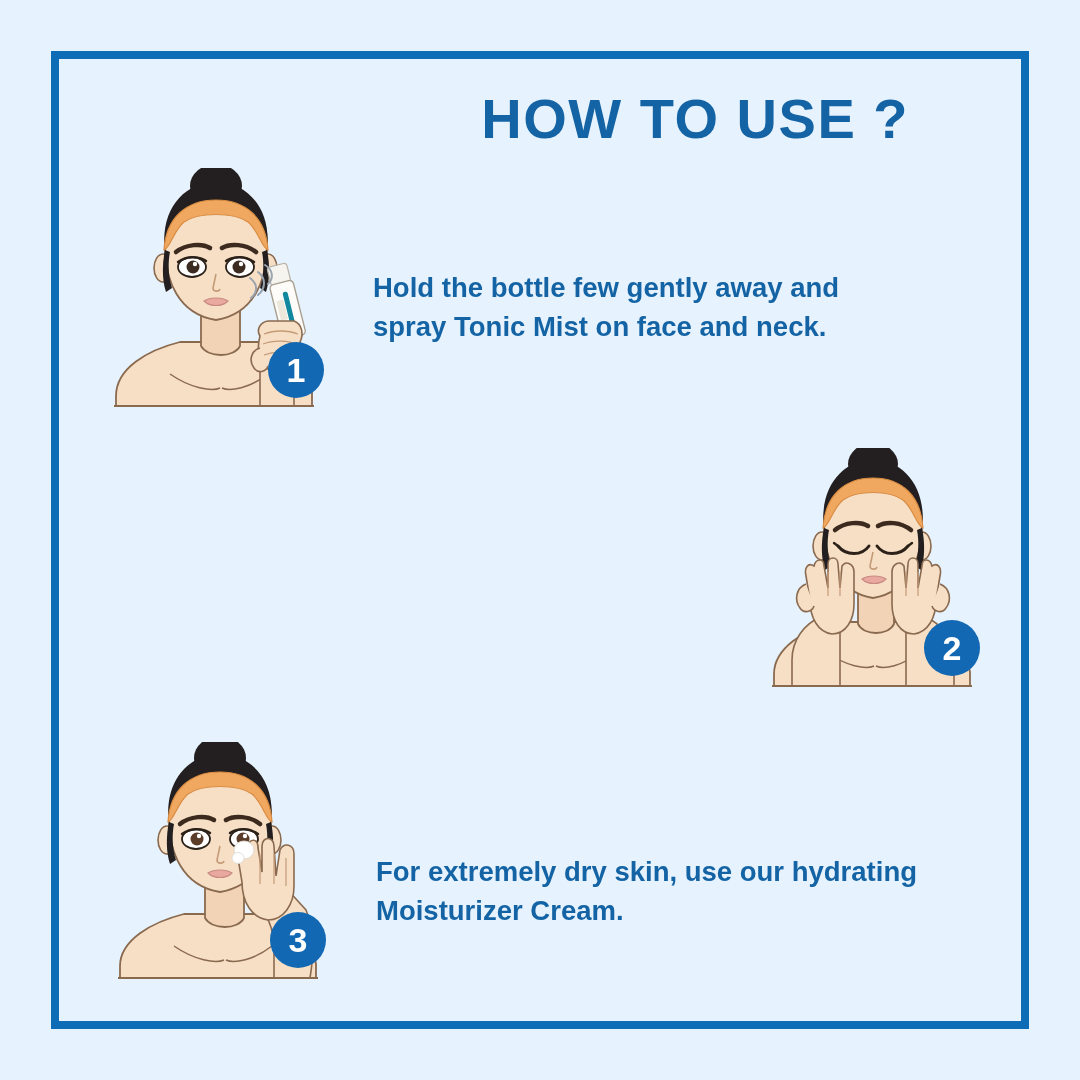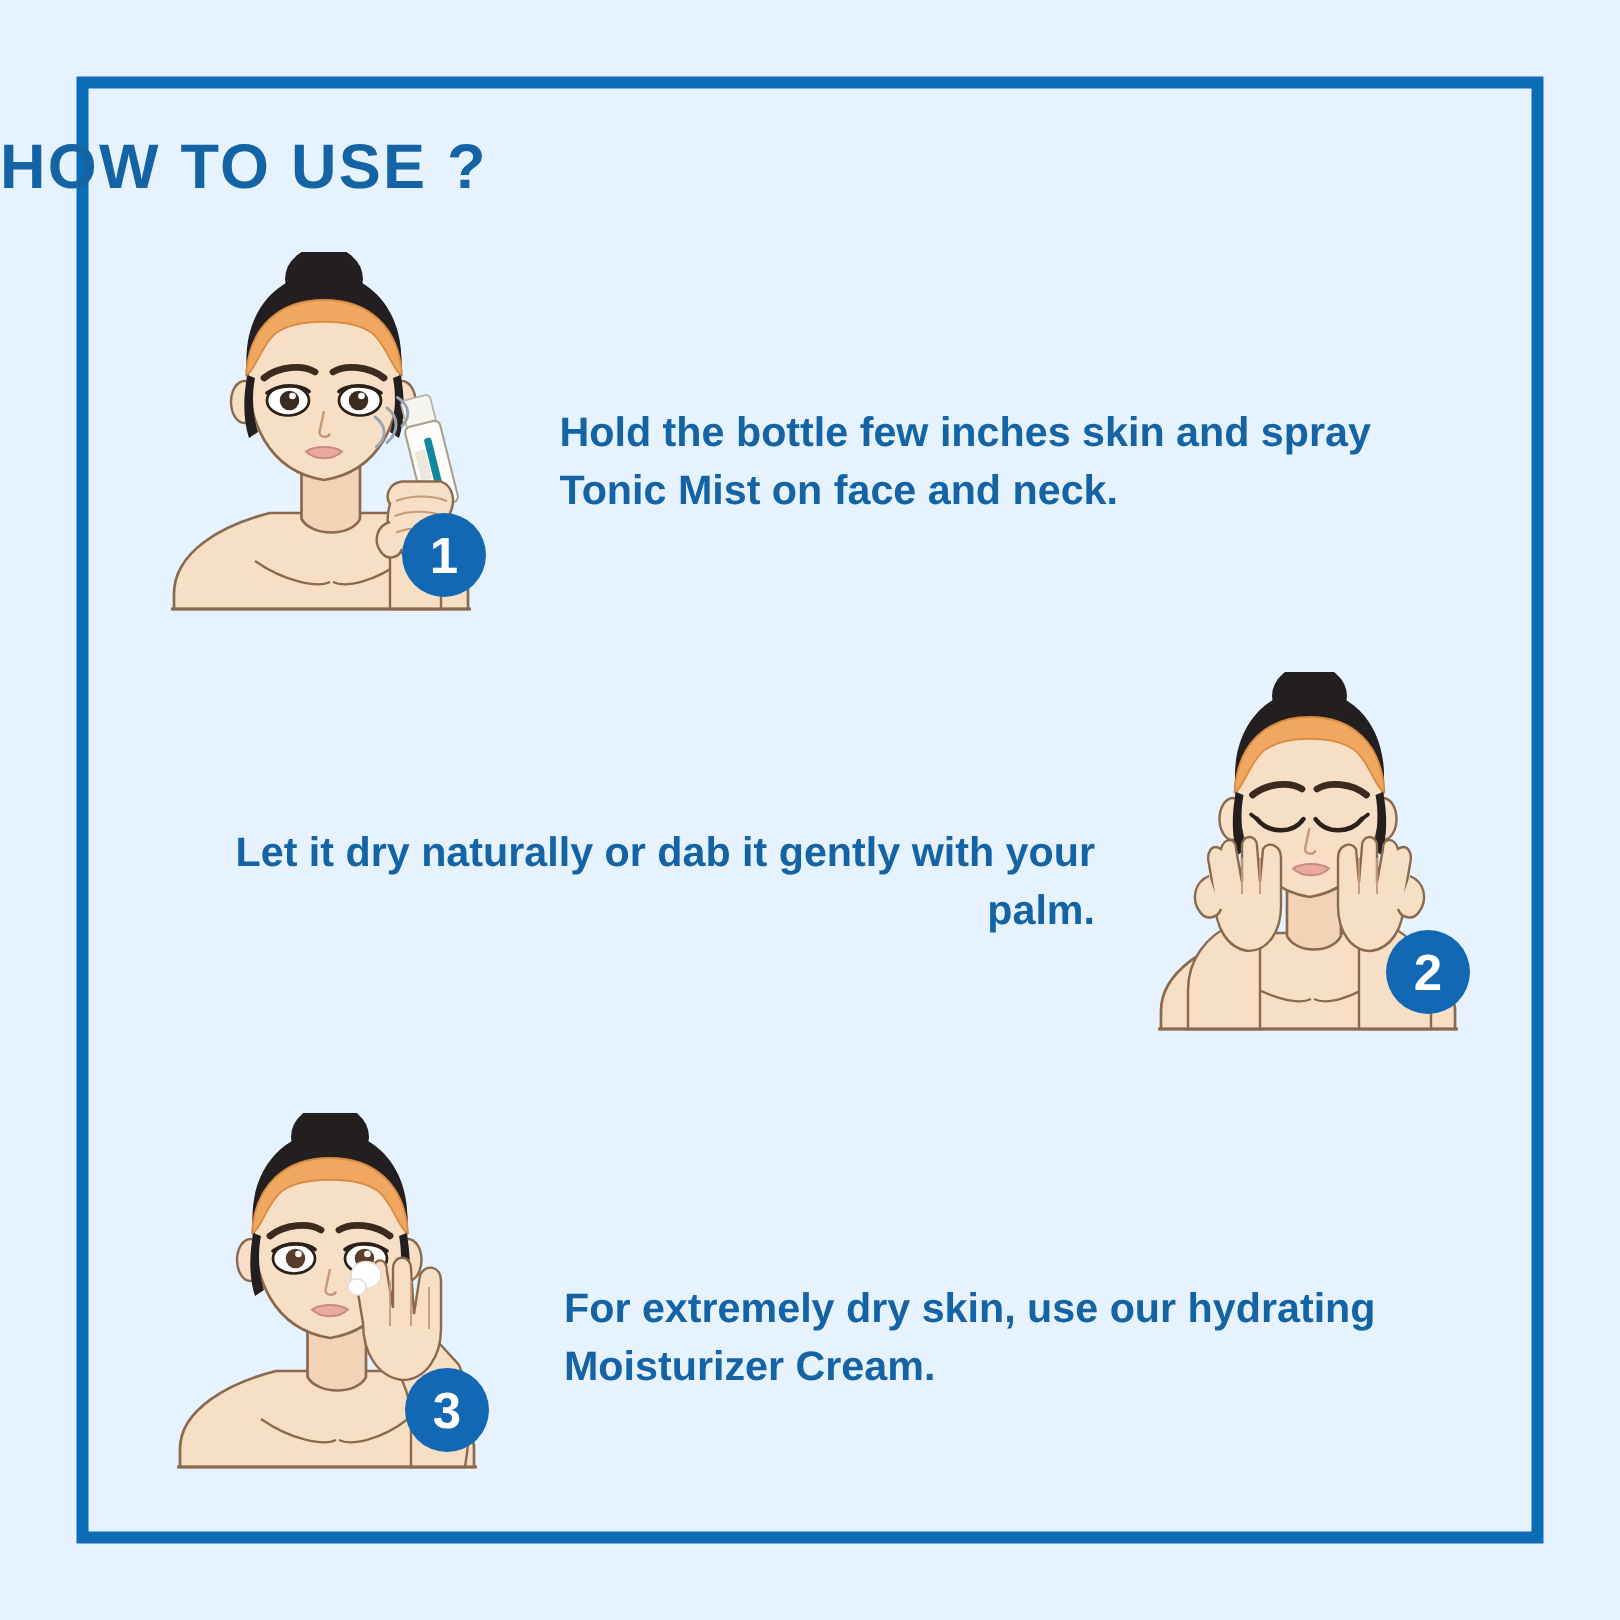"HOW TO USE ?" .poster-title { font-size: 42px -> 56px; text-align: left -> right }
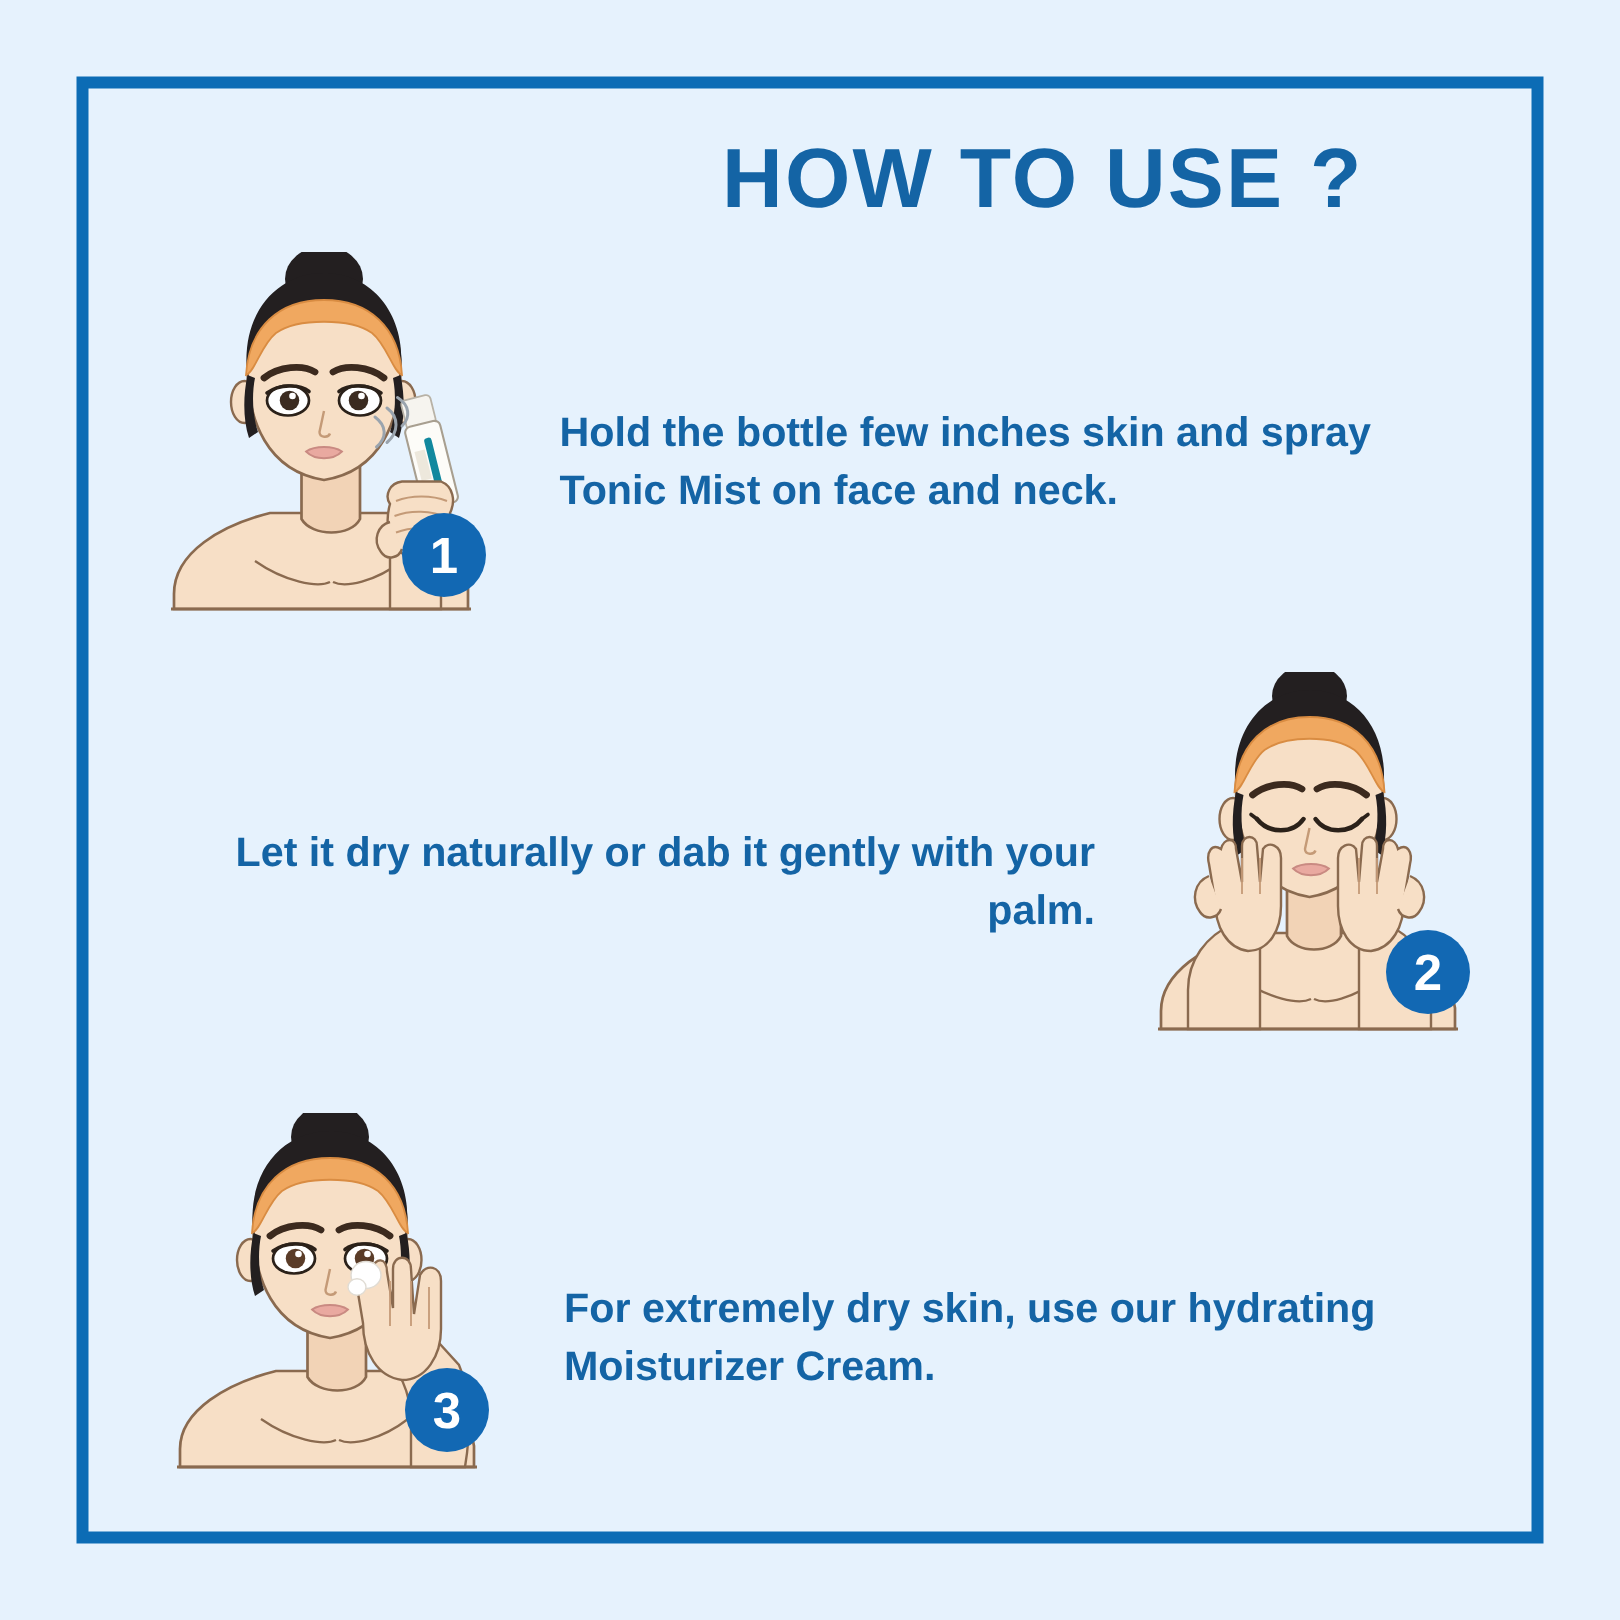"Hold the bottle few inches" div.step-text { text: inches skin -> gently away }
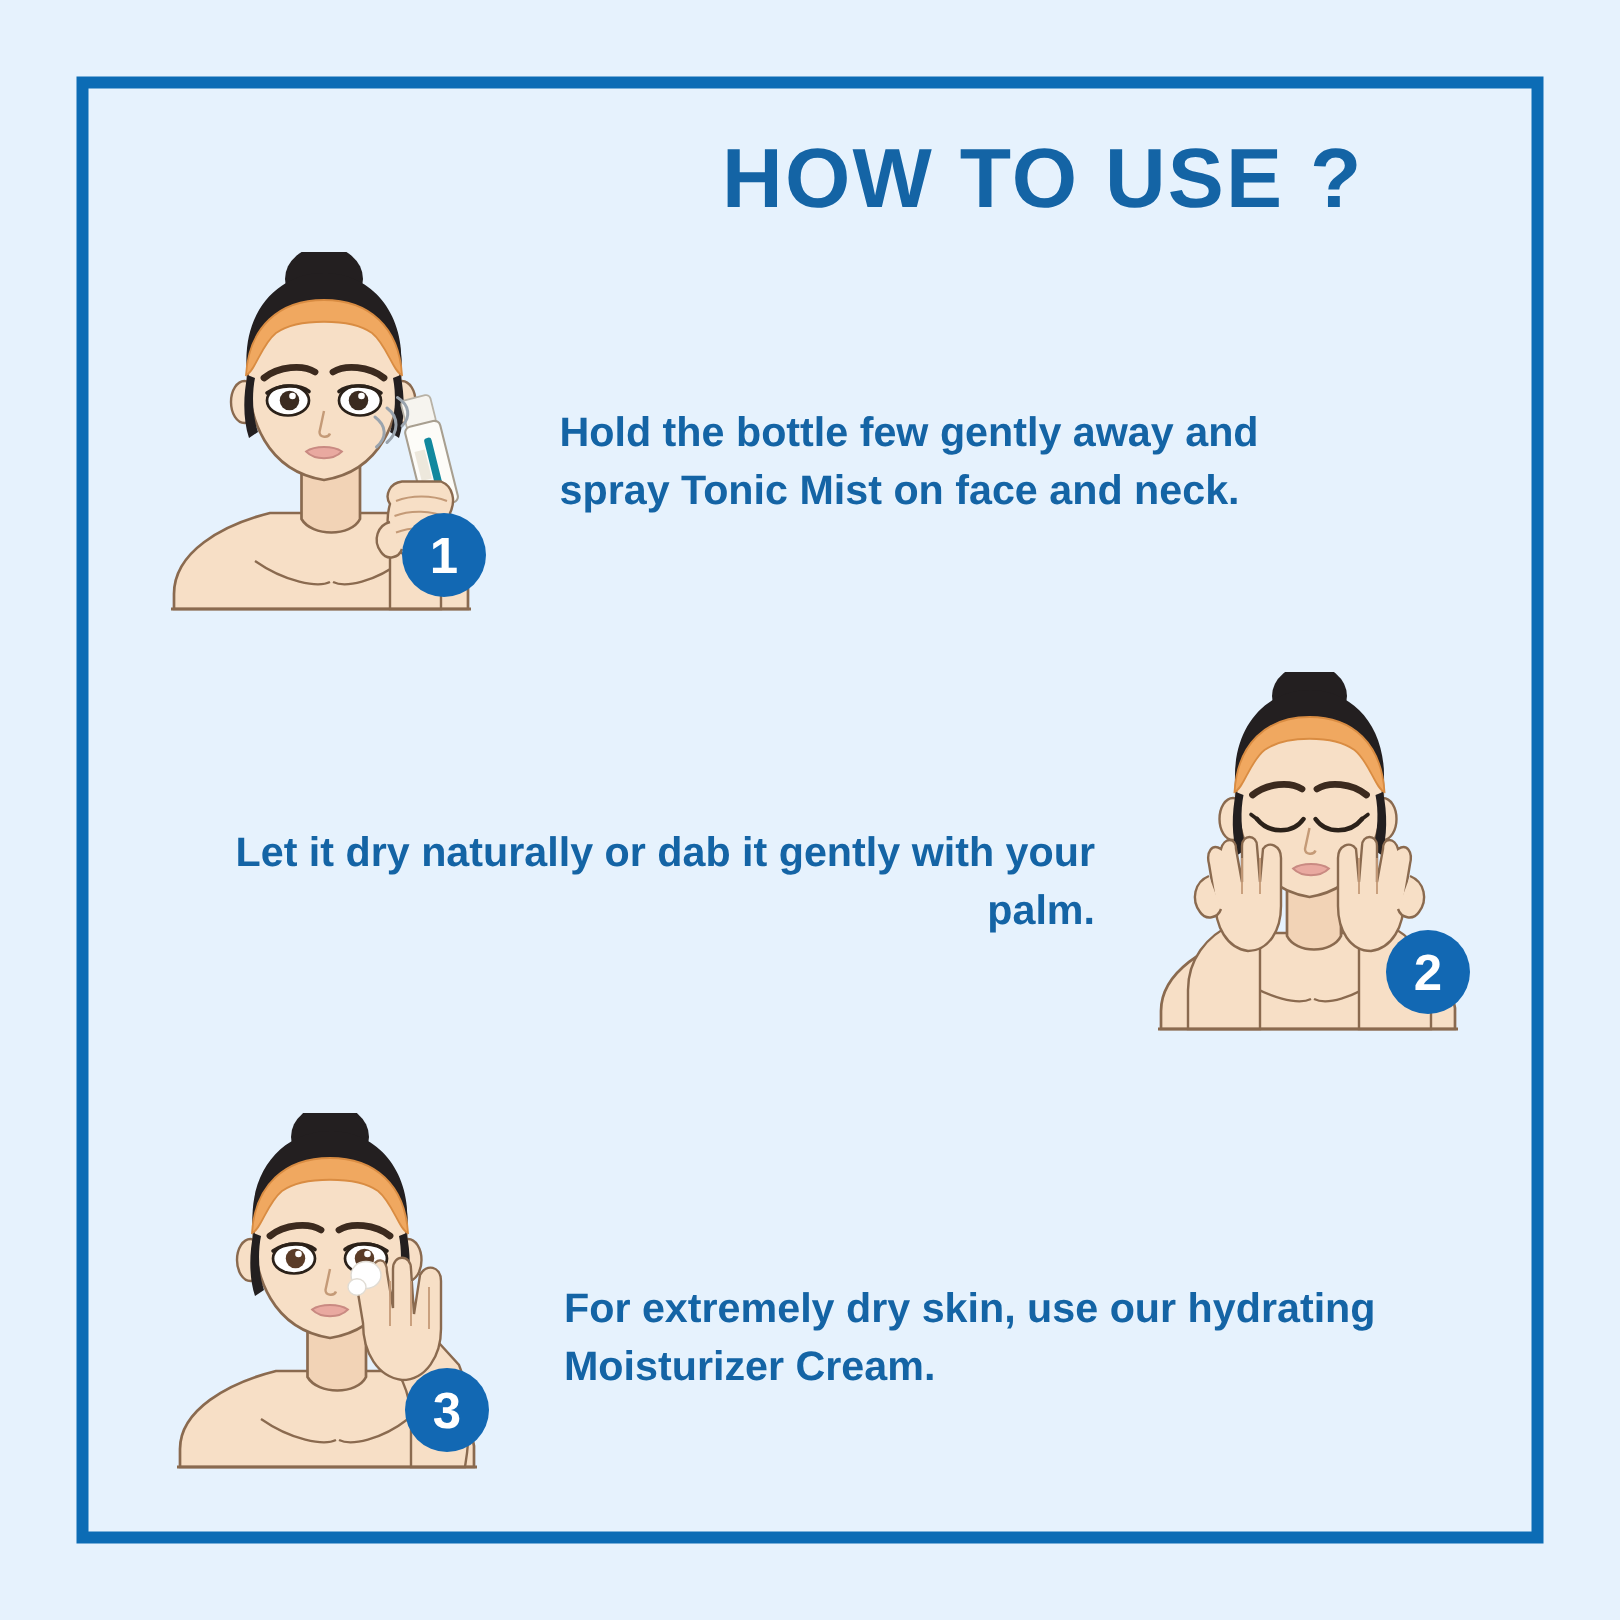"Let it dry naturally or" div.step-text { html: <div>Let it dry naturally or dab it gently with your palm.</div> -> none }
